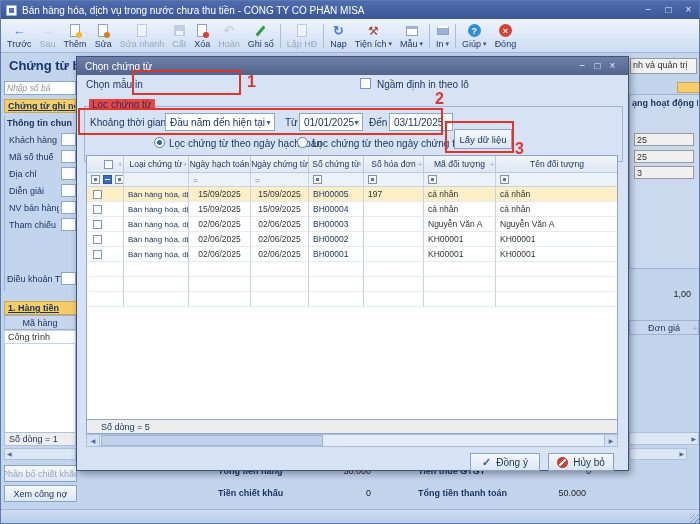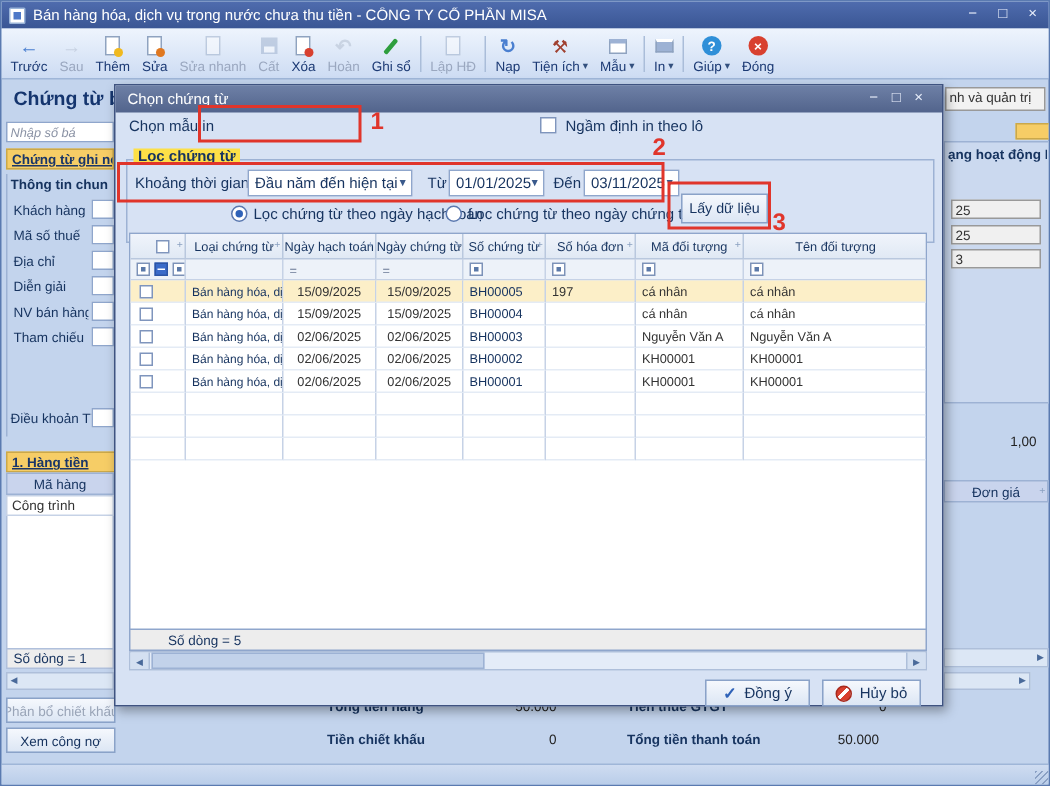"Lọc chứng từ" .grp-lb { background: #fde047 -> #ef4444; font-weight: bold -> normal }
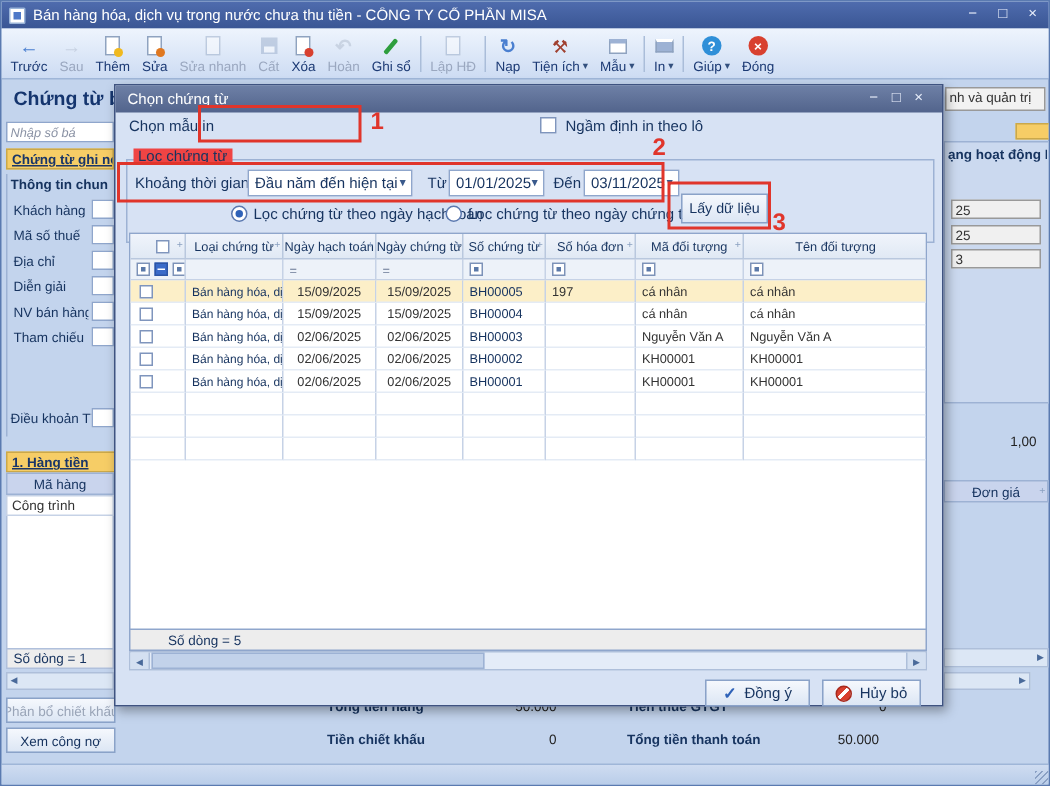"Số dòng = 5" .gfoot { padding-left: 25px -> 14px }
